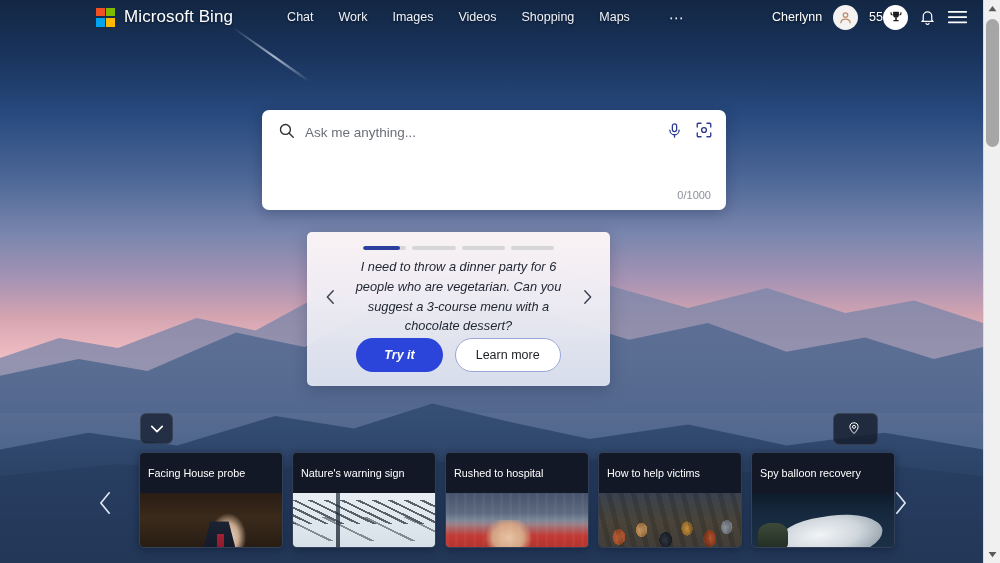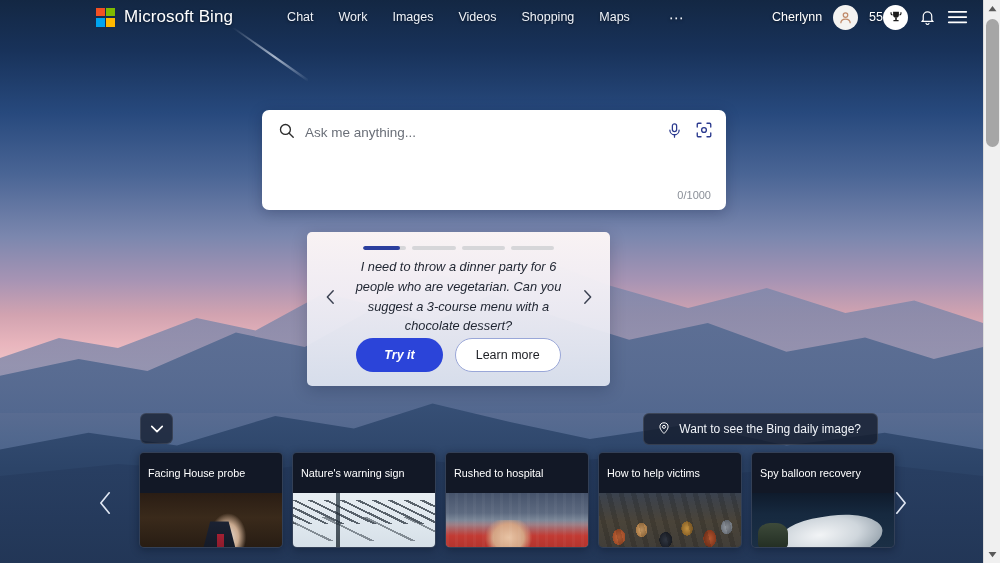"Want to see the Bing" span { html: <span>Want to see the Bing daily image?</span> -> none }
